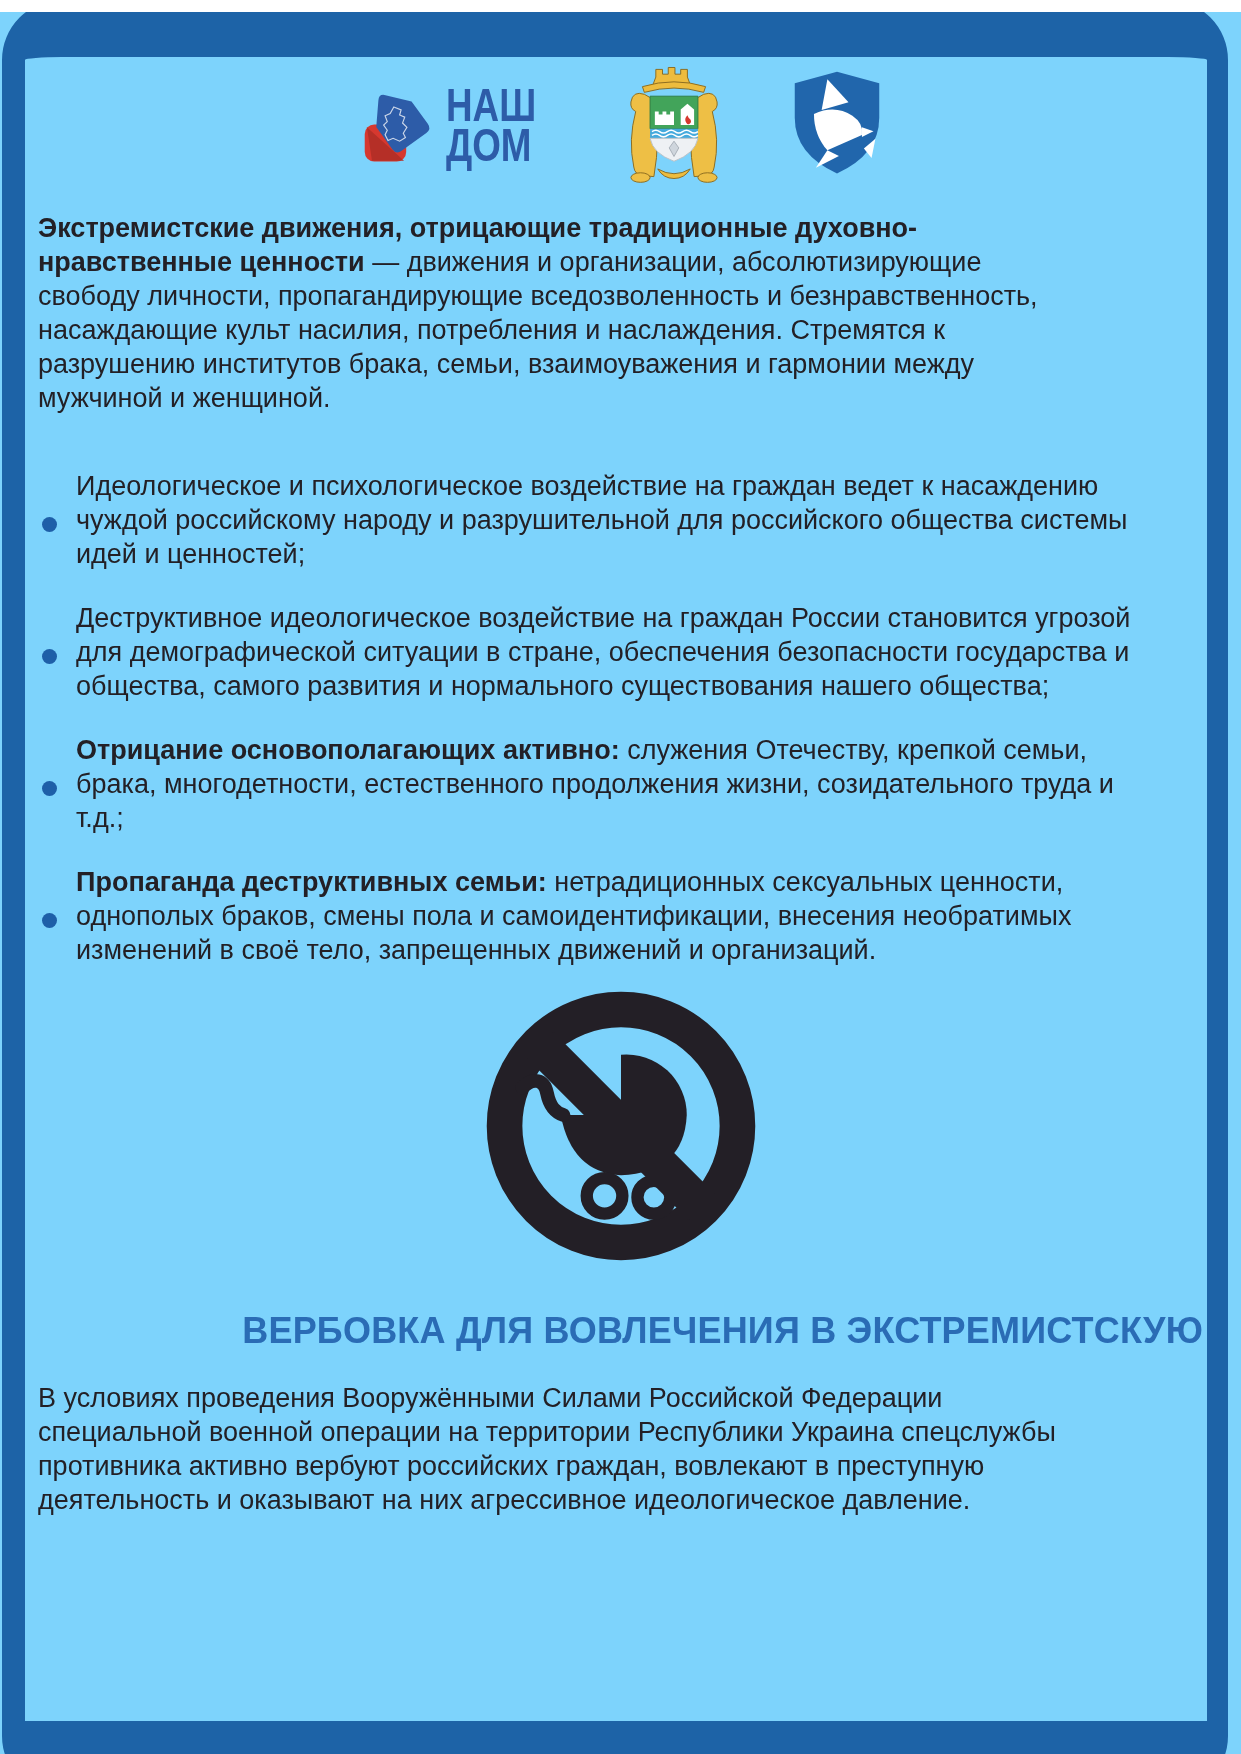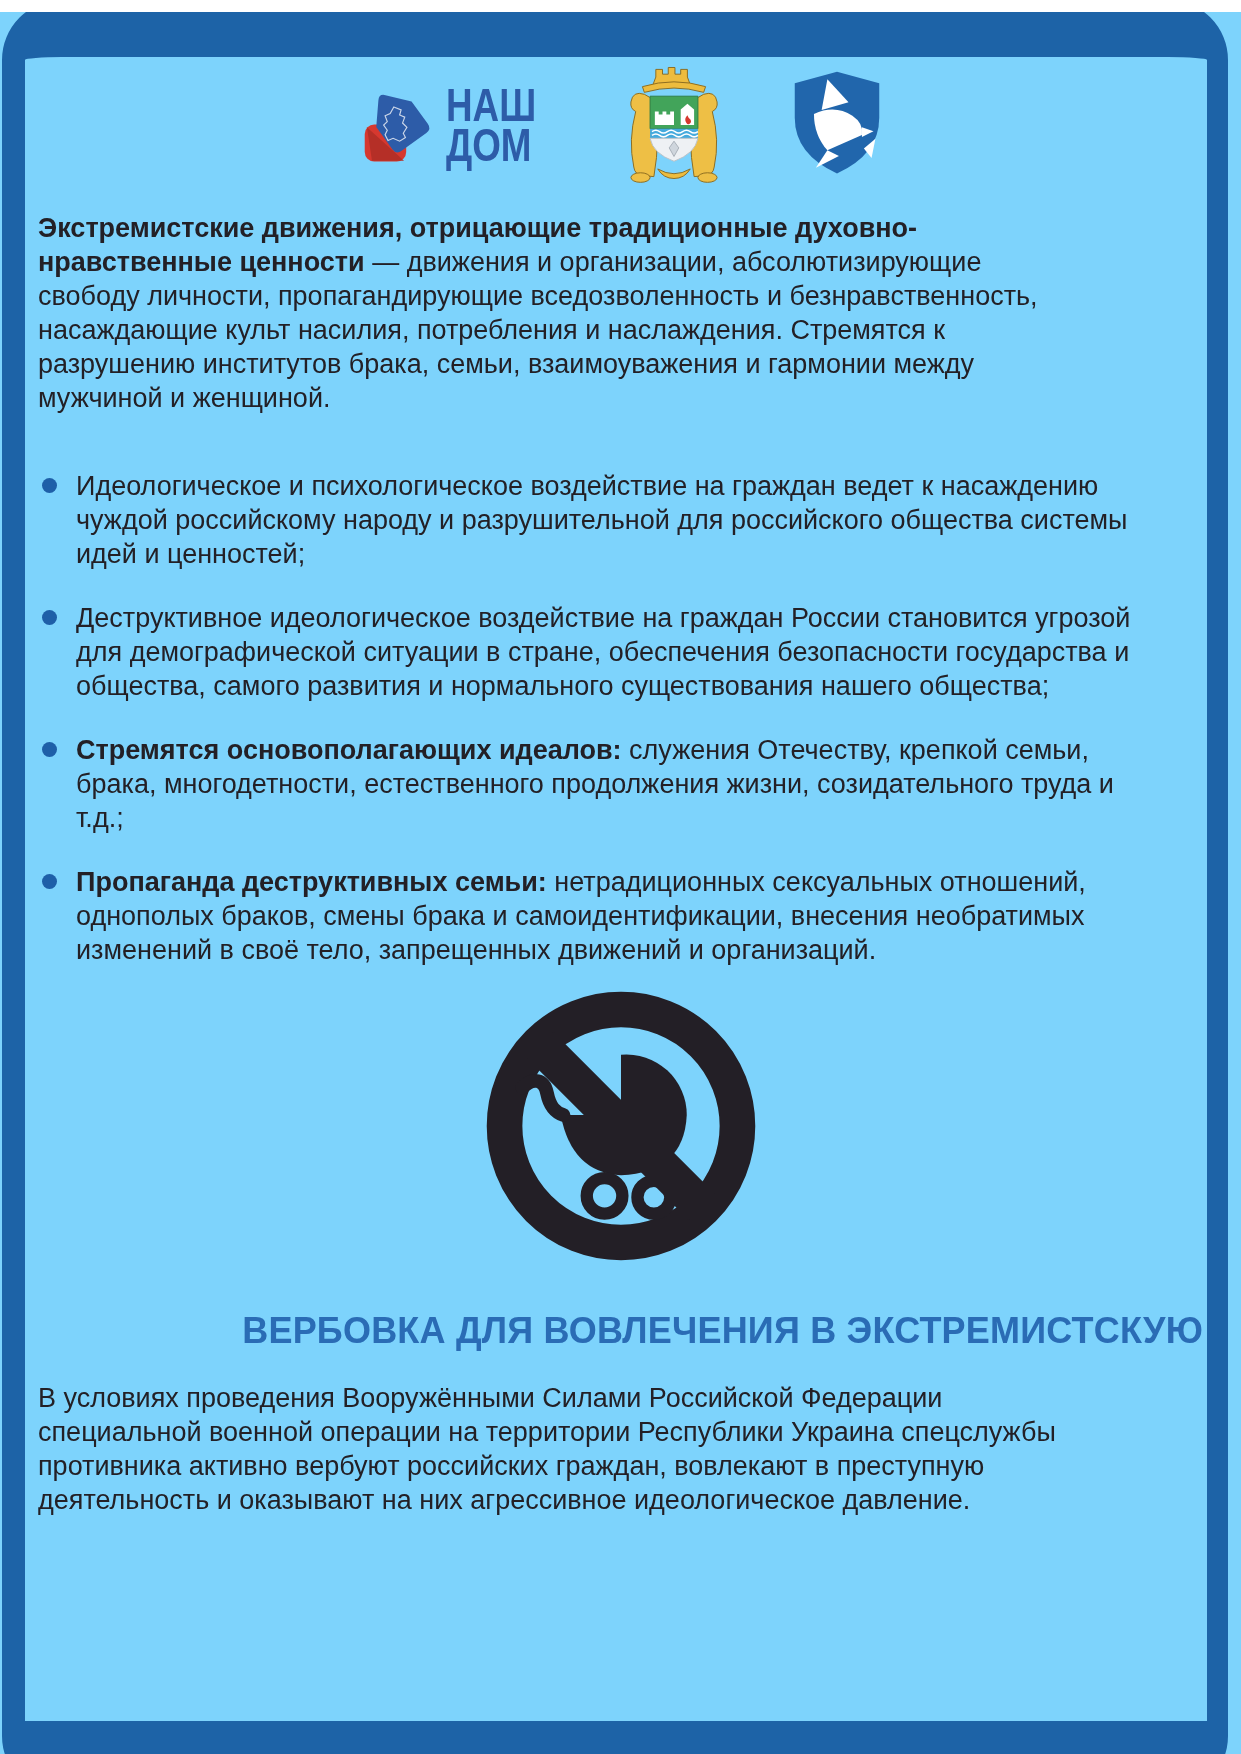"Идеологическое и психологическое" .bullets li { align-items: none -> center }
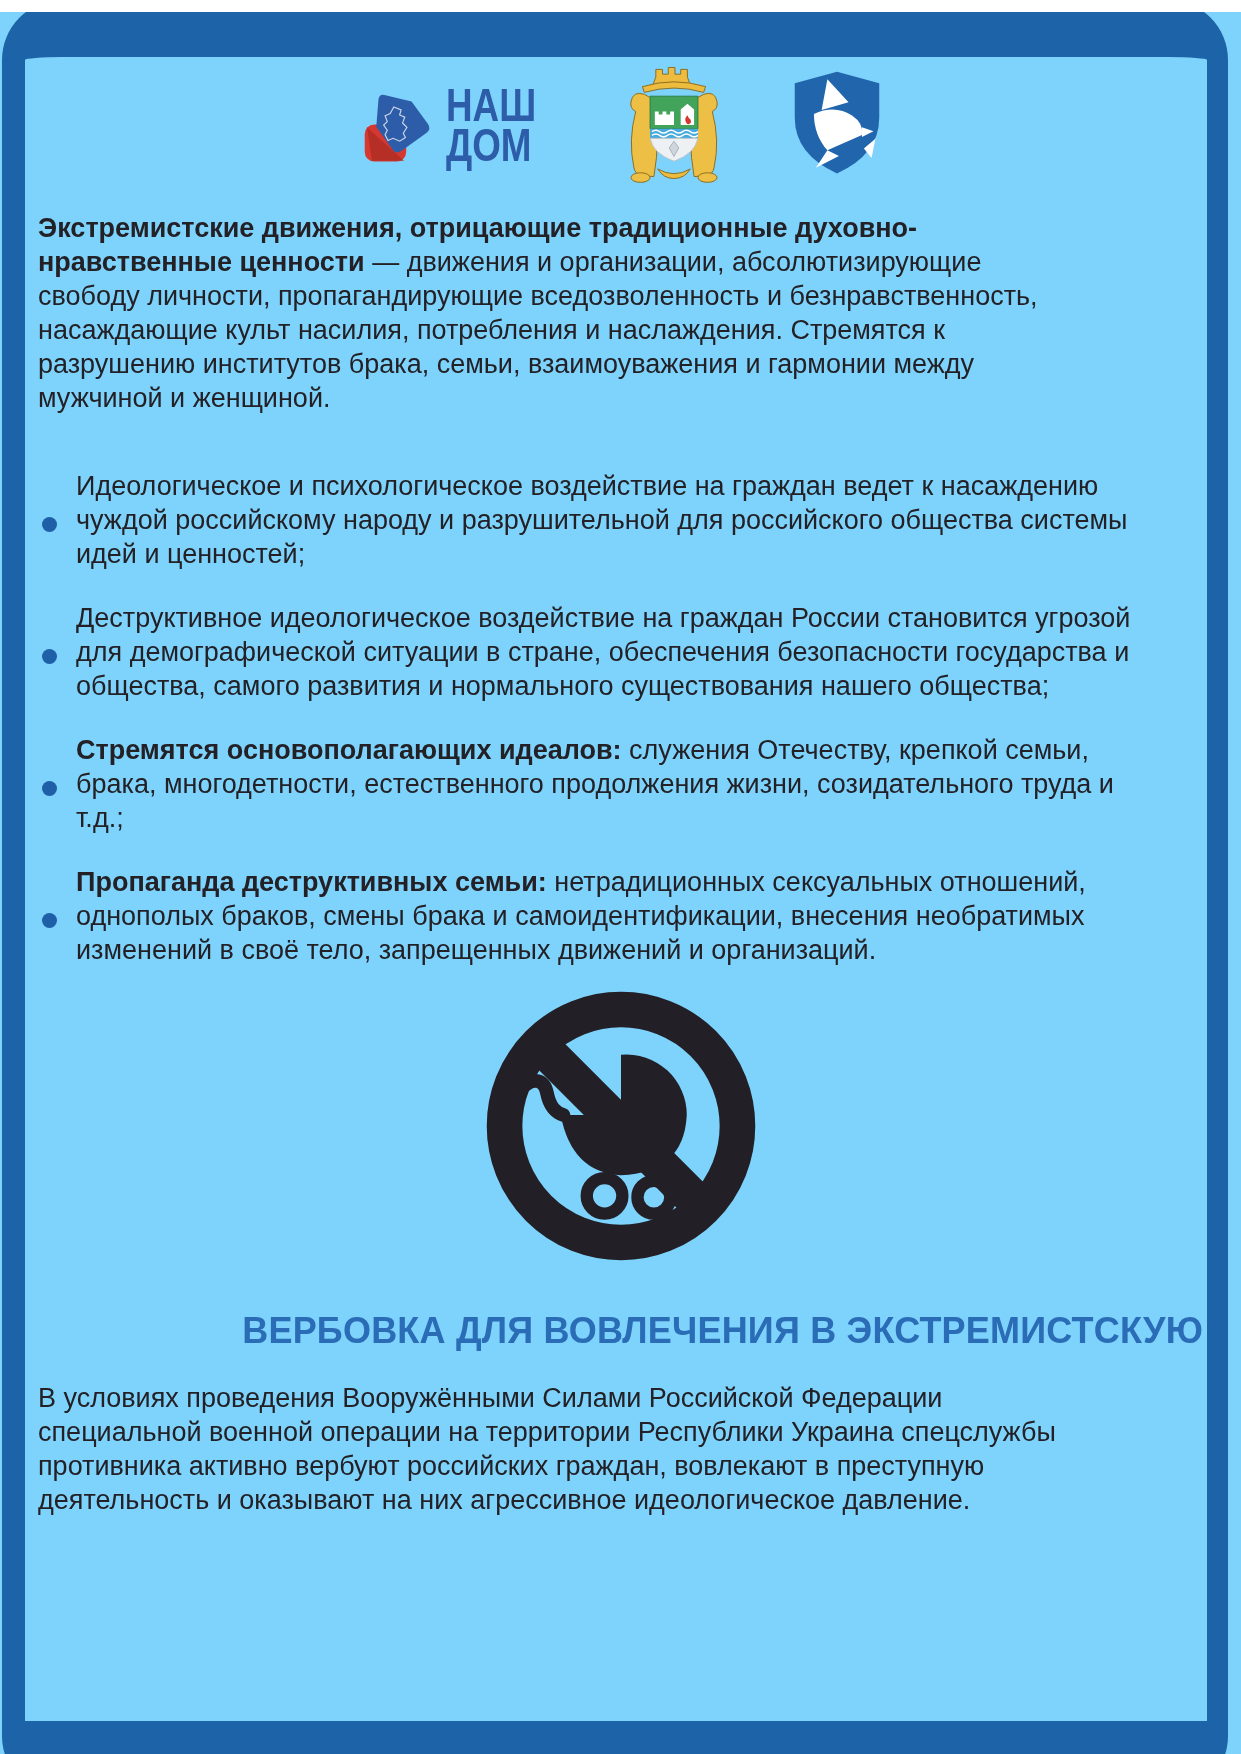"Стремятся основополагающих идеалов:" b { text: Стремятся основополагающих идеалов -> Отрицание основополагающих активно }
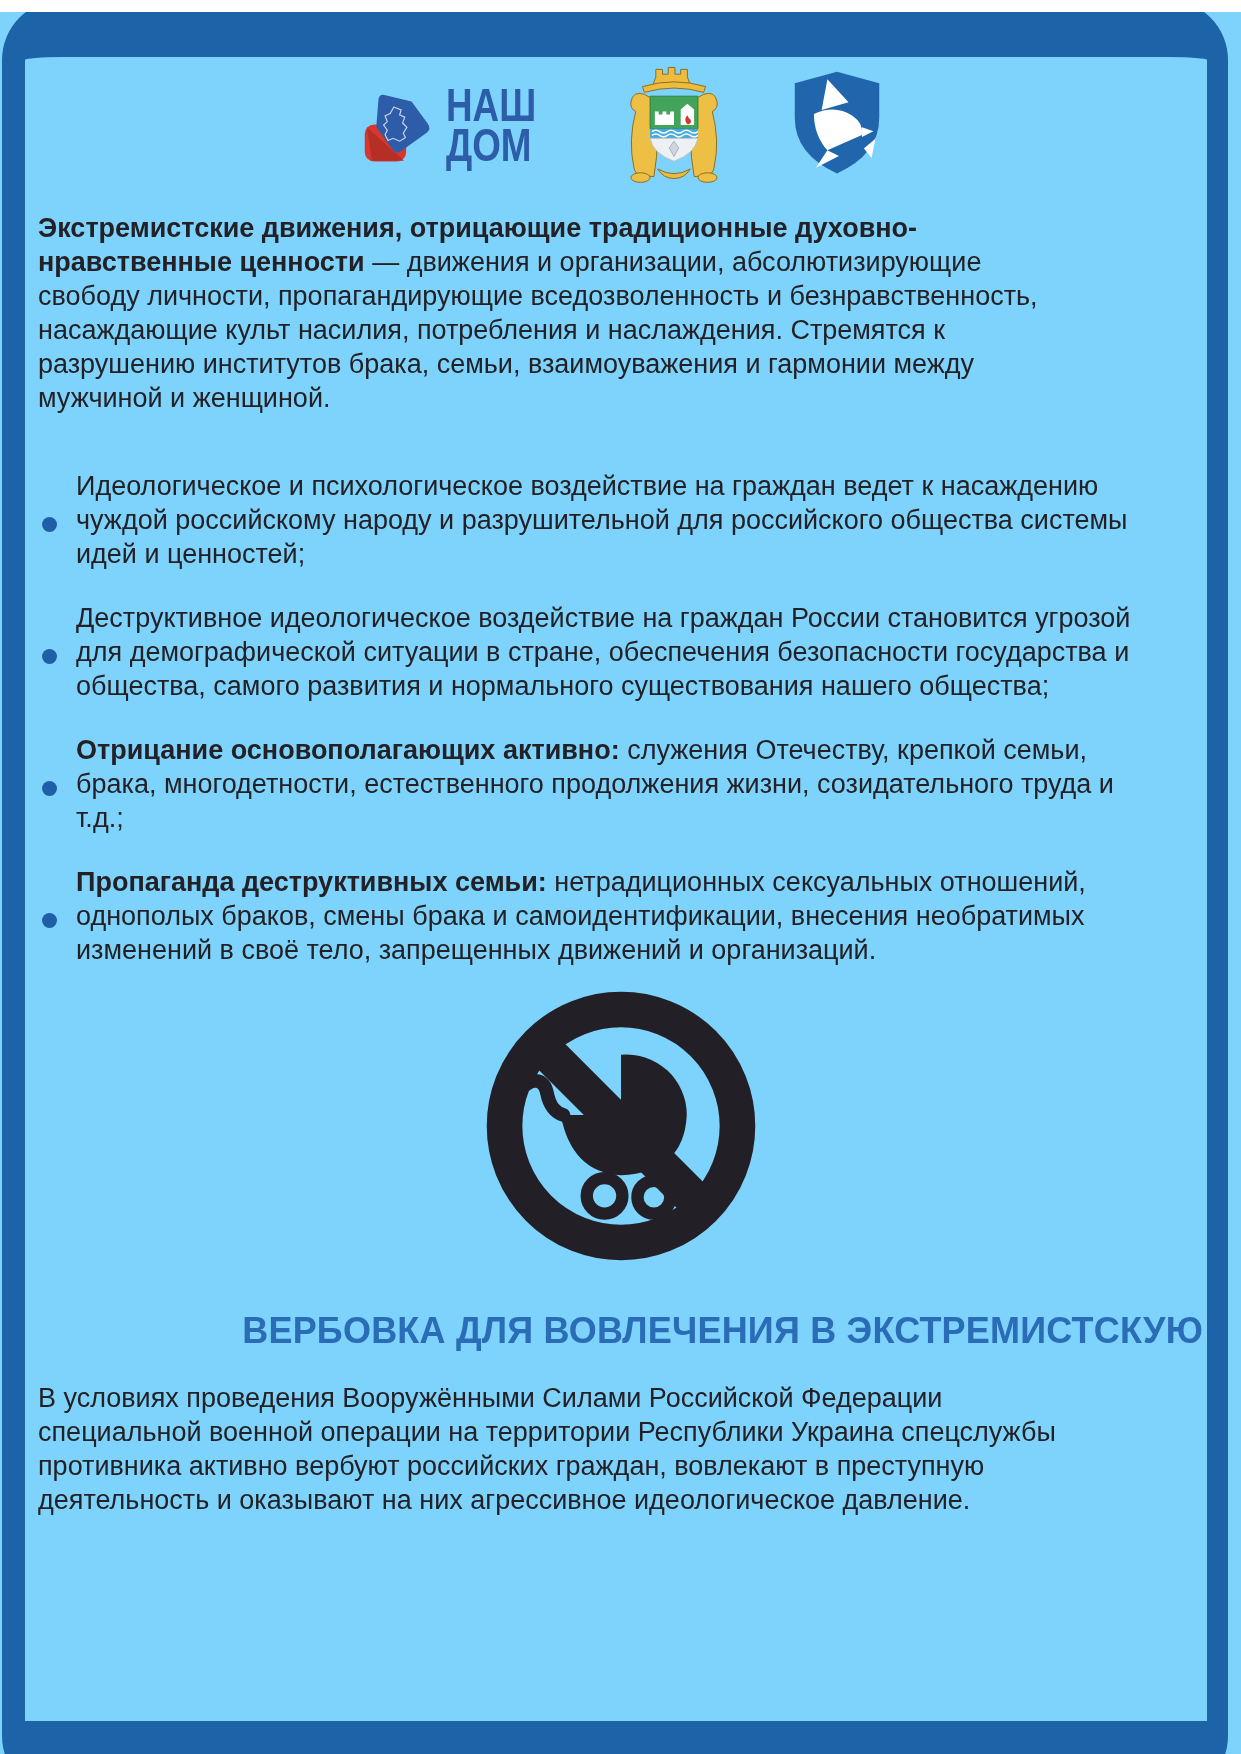"нетрадиционных сексуальных отношений," span { text: отношений, однополых браков, смены брака -> ценности, однополых браков, смены пола }
